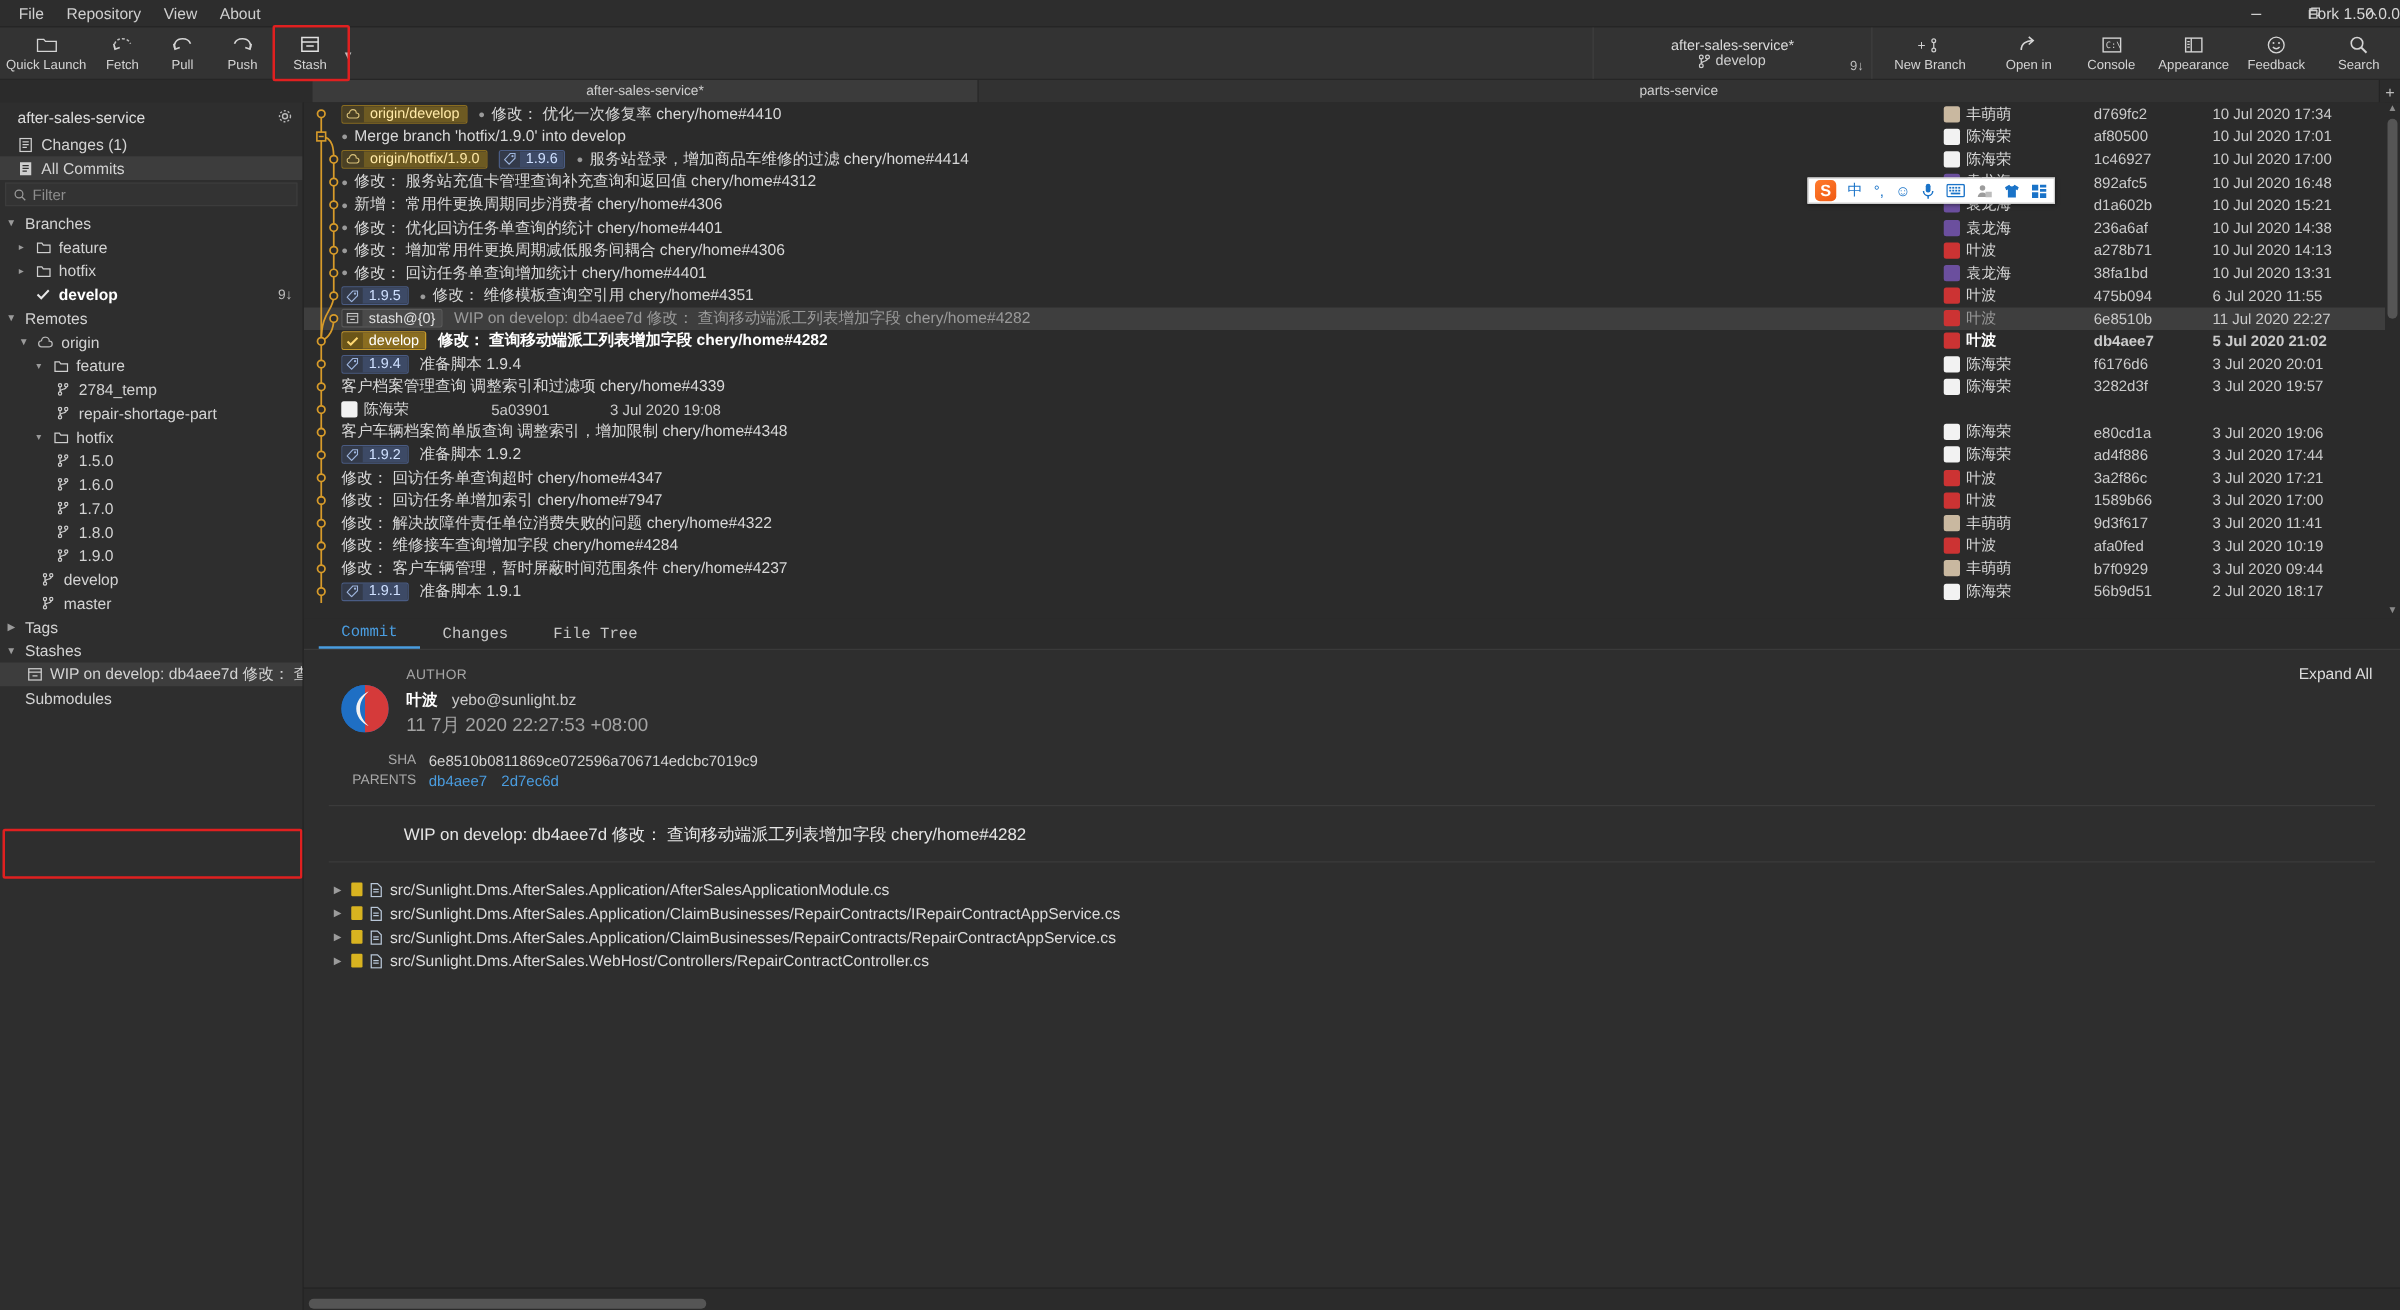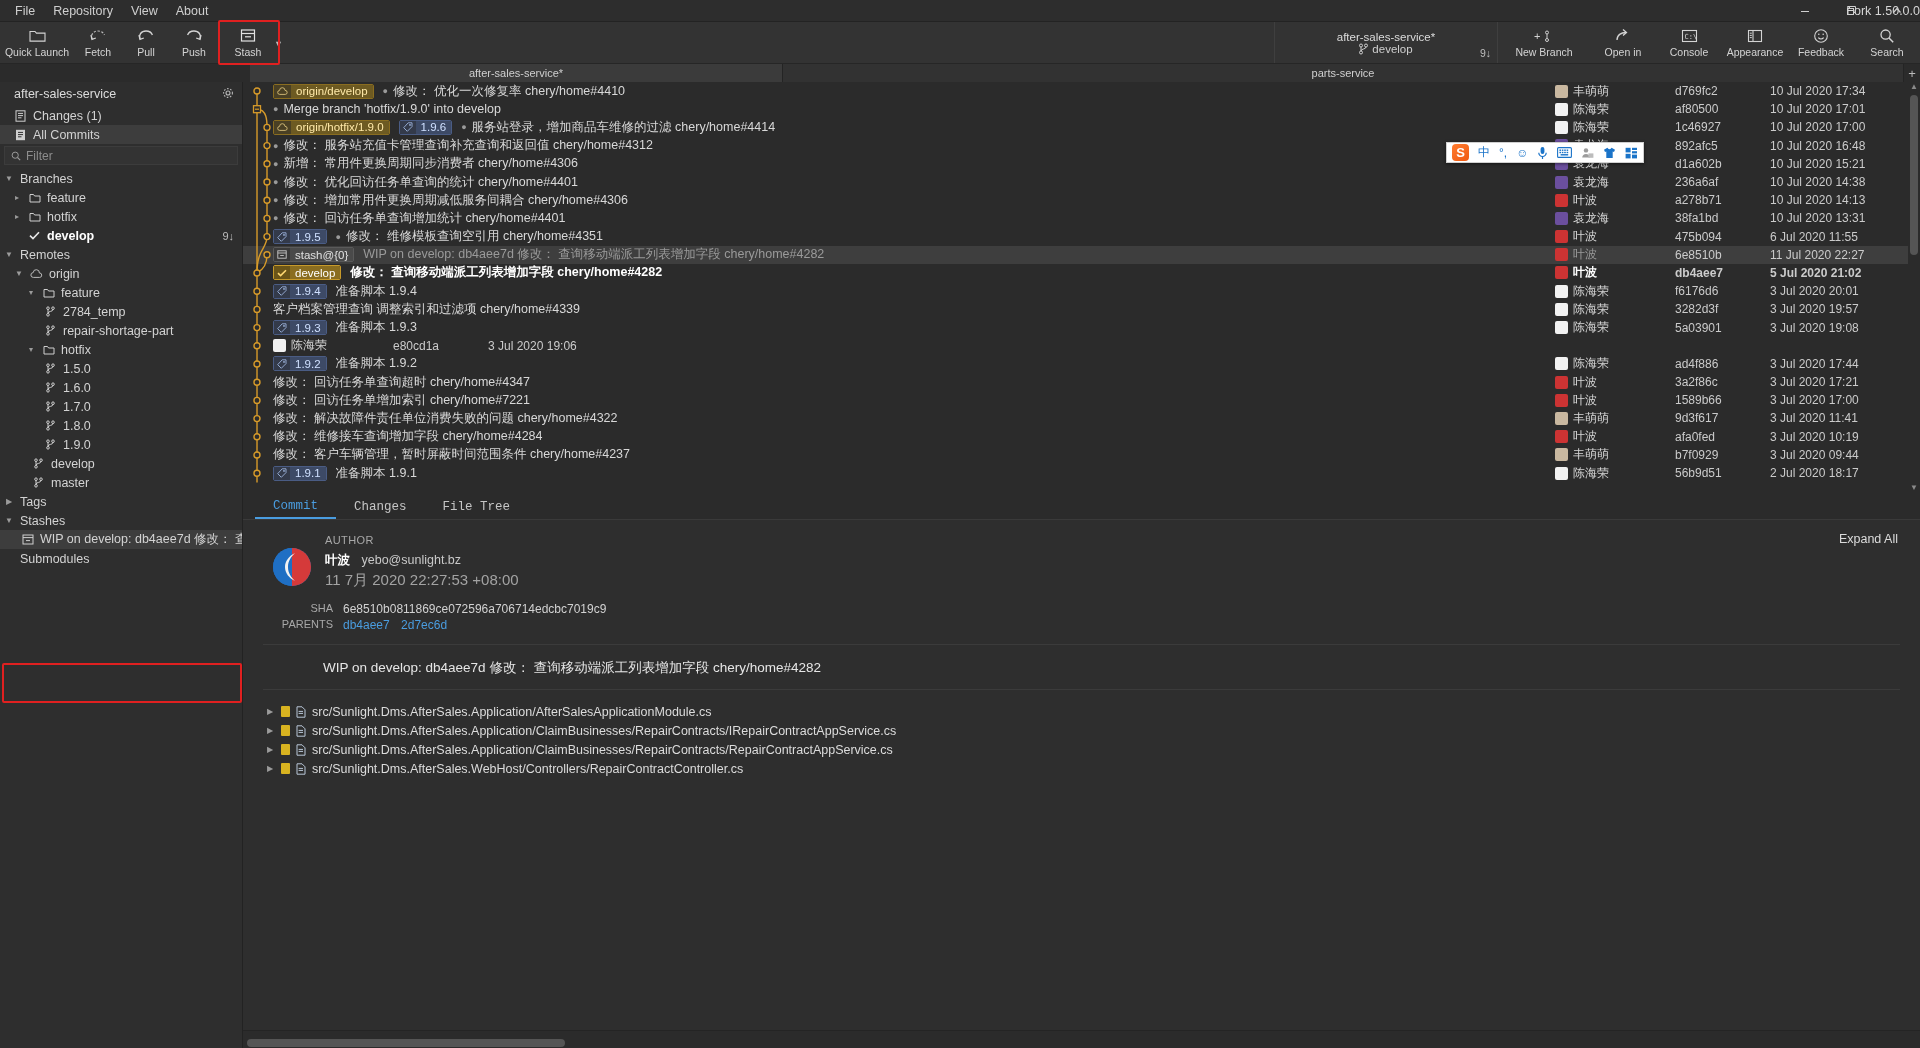"1.9.3" div.msg { html: <div> <span> <span> <svg> <path></path> <circle></circle> </svg> </span> <span>1.9.3</span> </span> <span>准备脚本 1.9.3</span> </div> -> none }
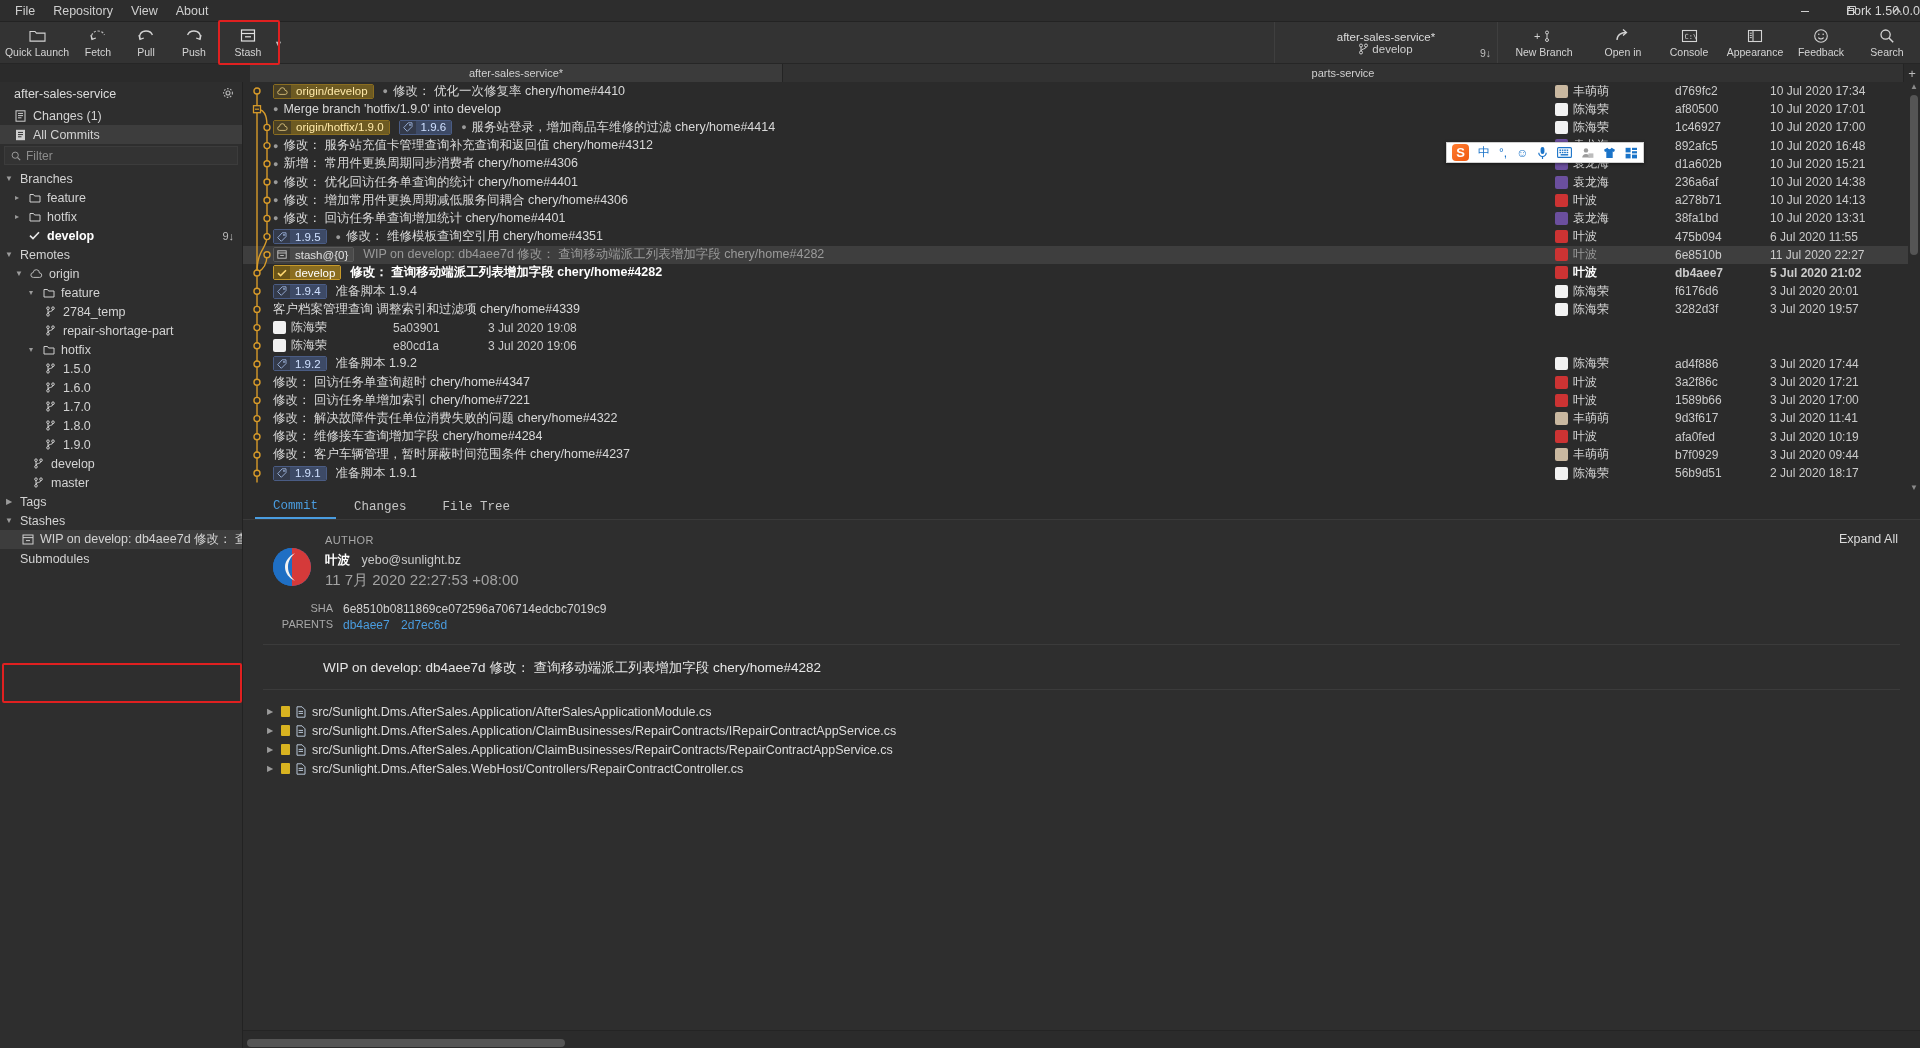"客户车辆档案简单版查询 调整索引，增加限制 chery/home#4348" div.msg { html: none -> <div> <span>客户车辆档案简单版查询 调整索引，增加限制 chery/home#4348</span> </div> }
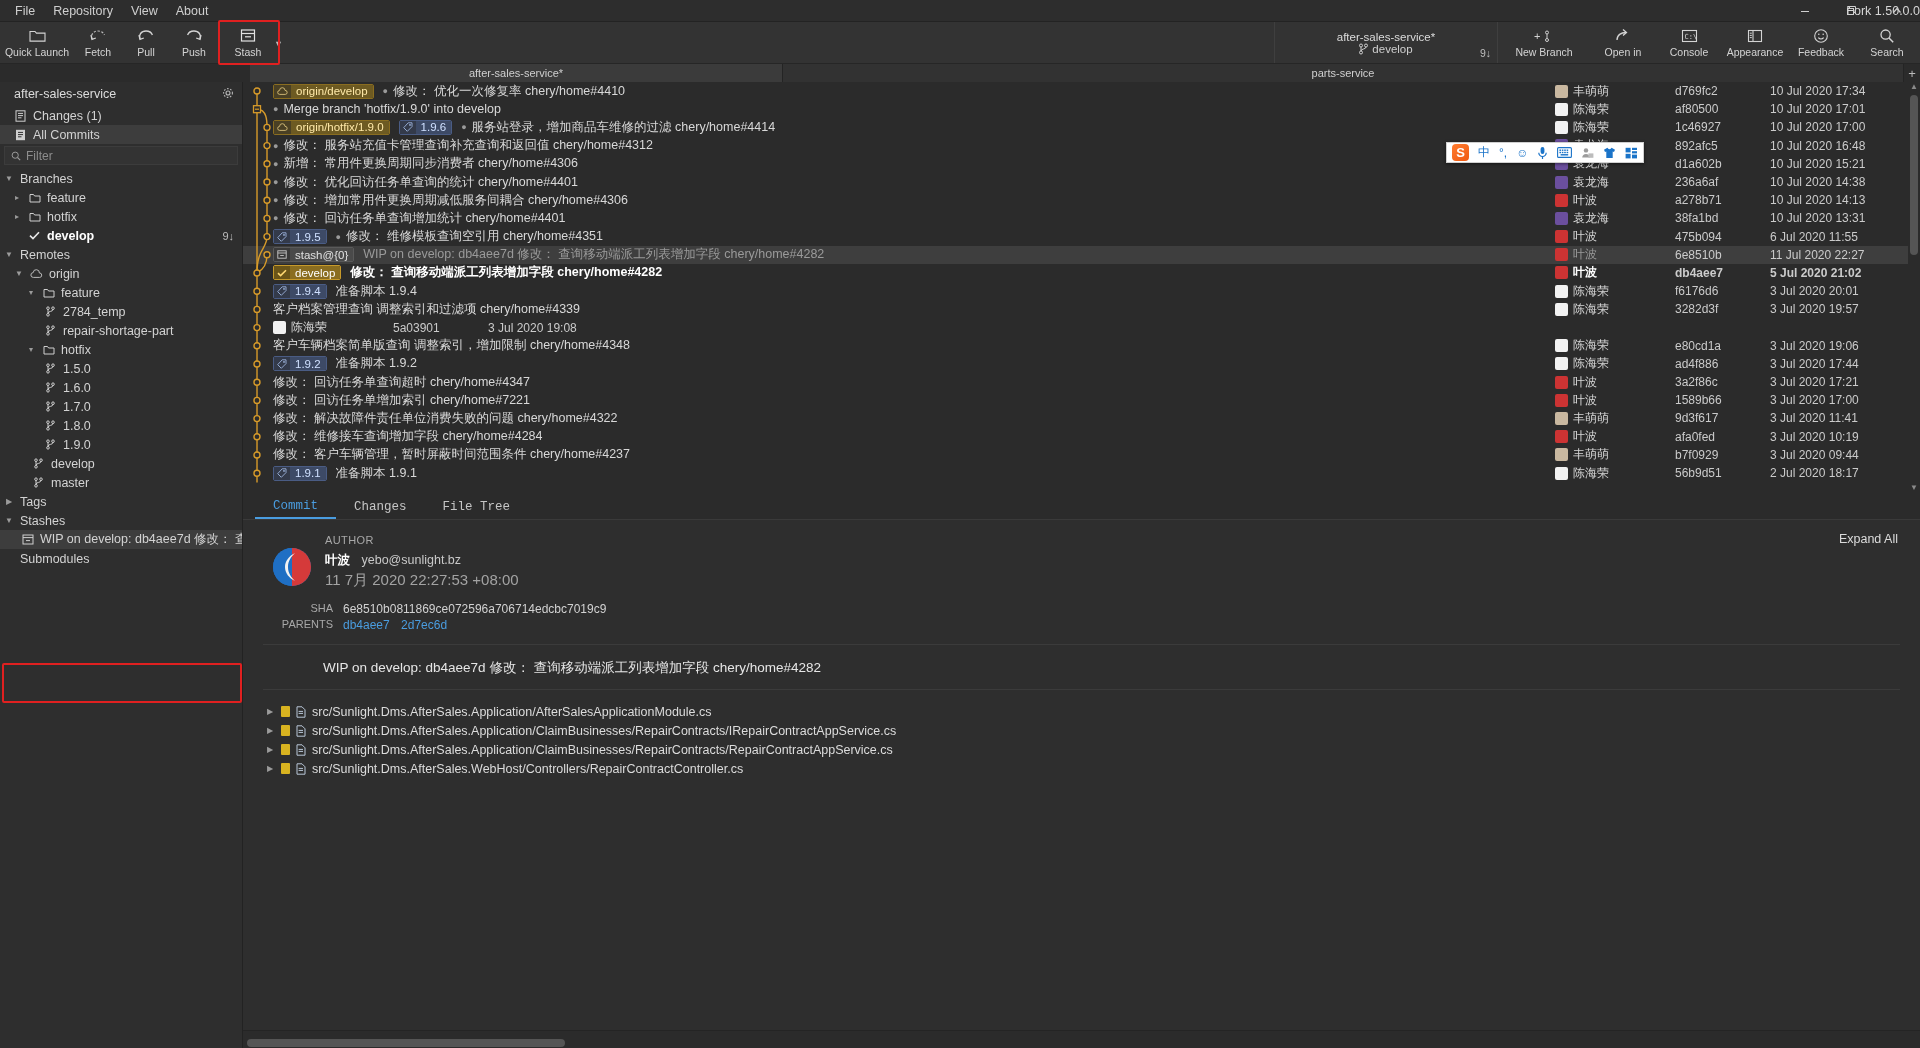"修改： 回访任务单增加索引 chery/home#7221" span.msgtext { text: 7221 -> 7947 }
